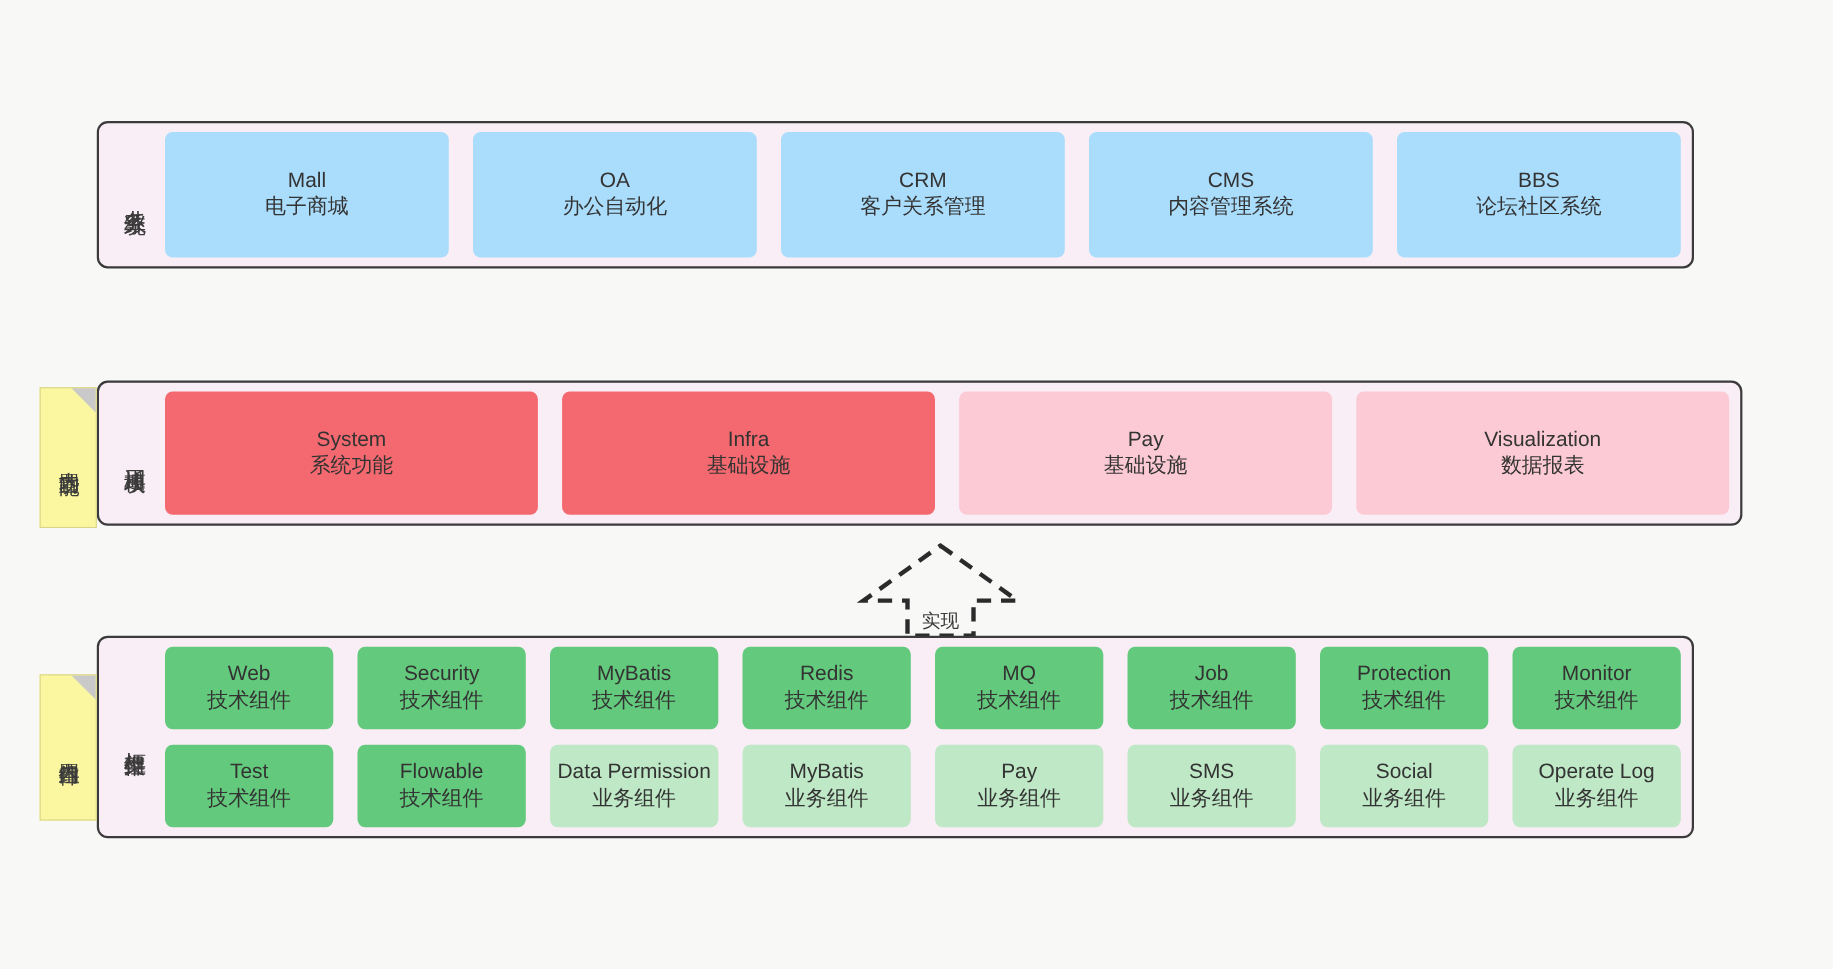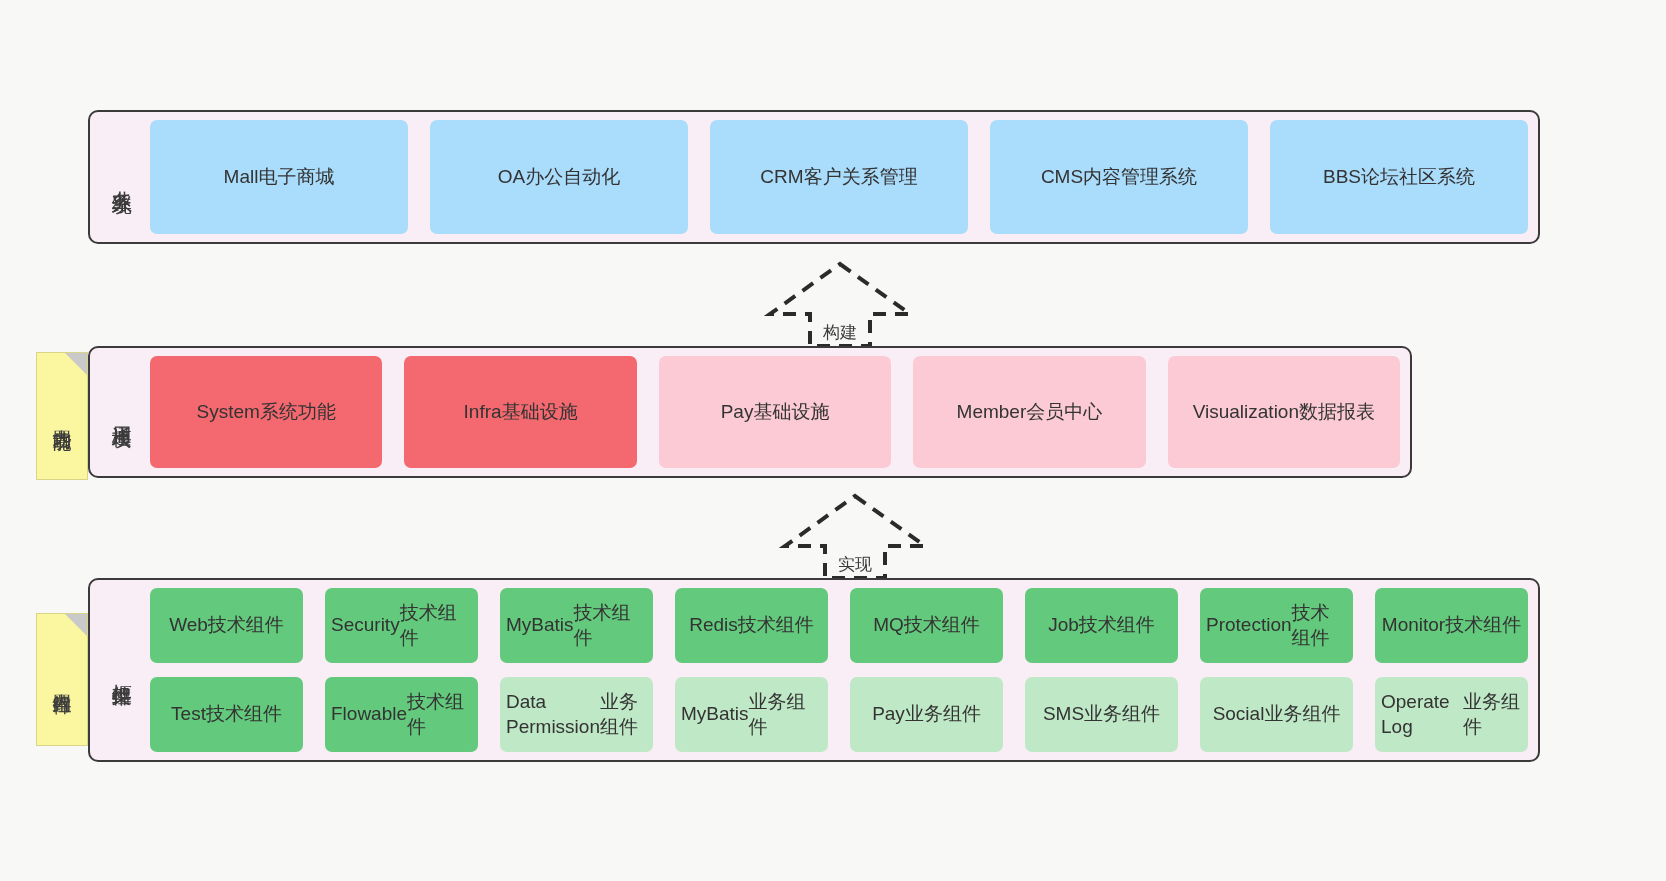"Mall" .card { flex-direction: none -> column; text-align: left -> center }
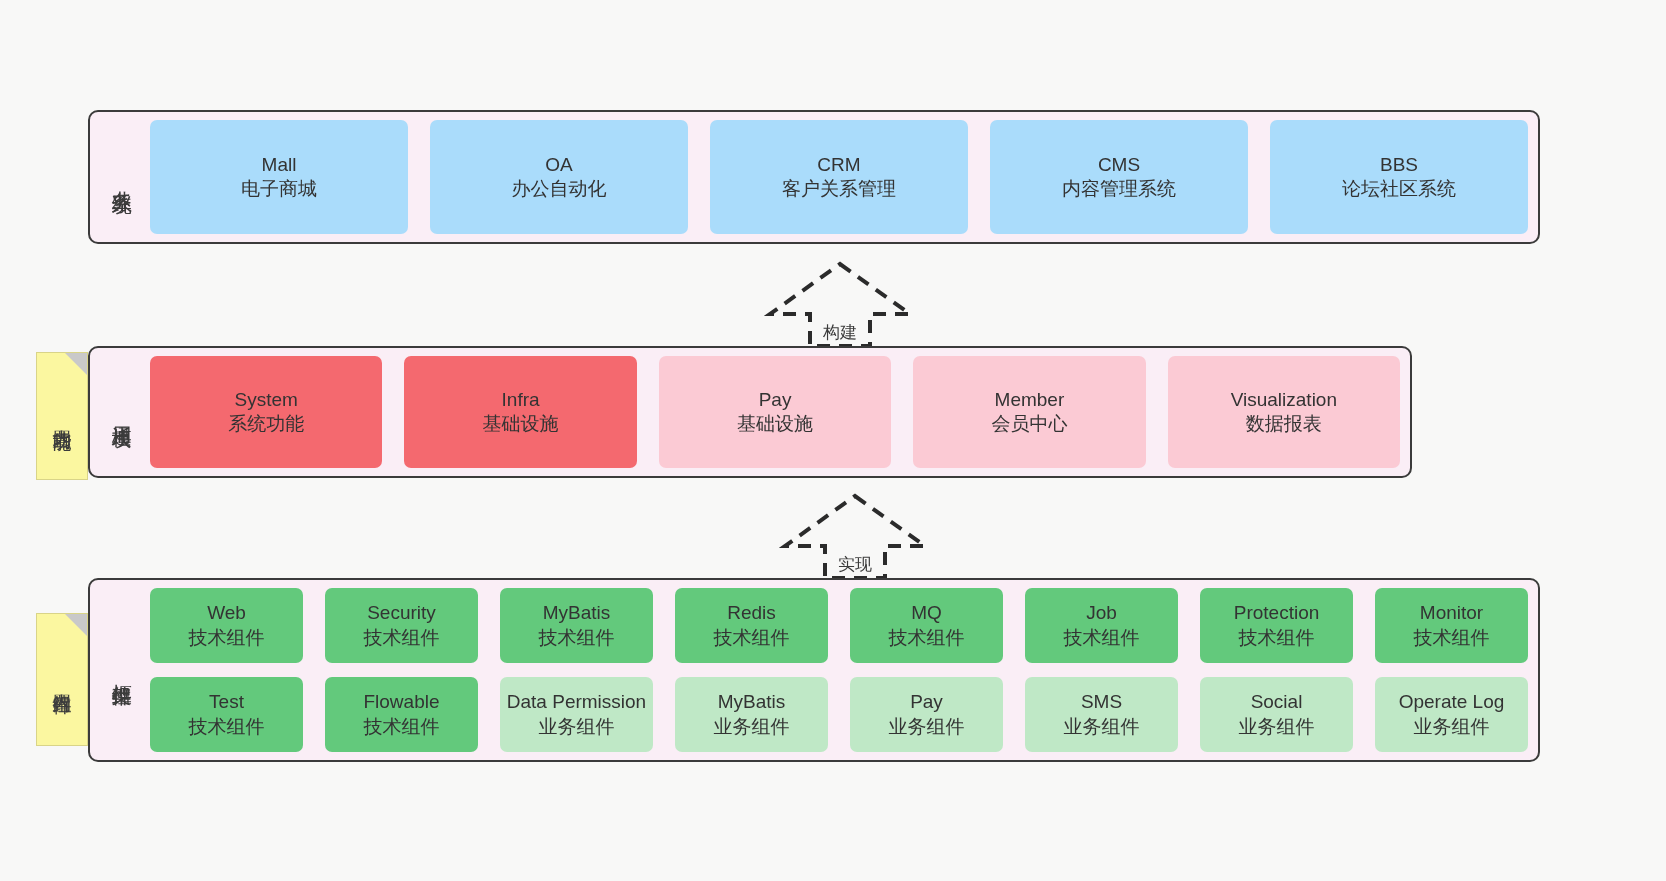"构建" div.arrow-open { html: <div> <svg> <path></path> </svg> <div>构建</div> </div> -> none }
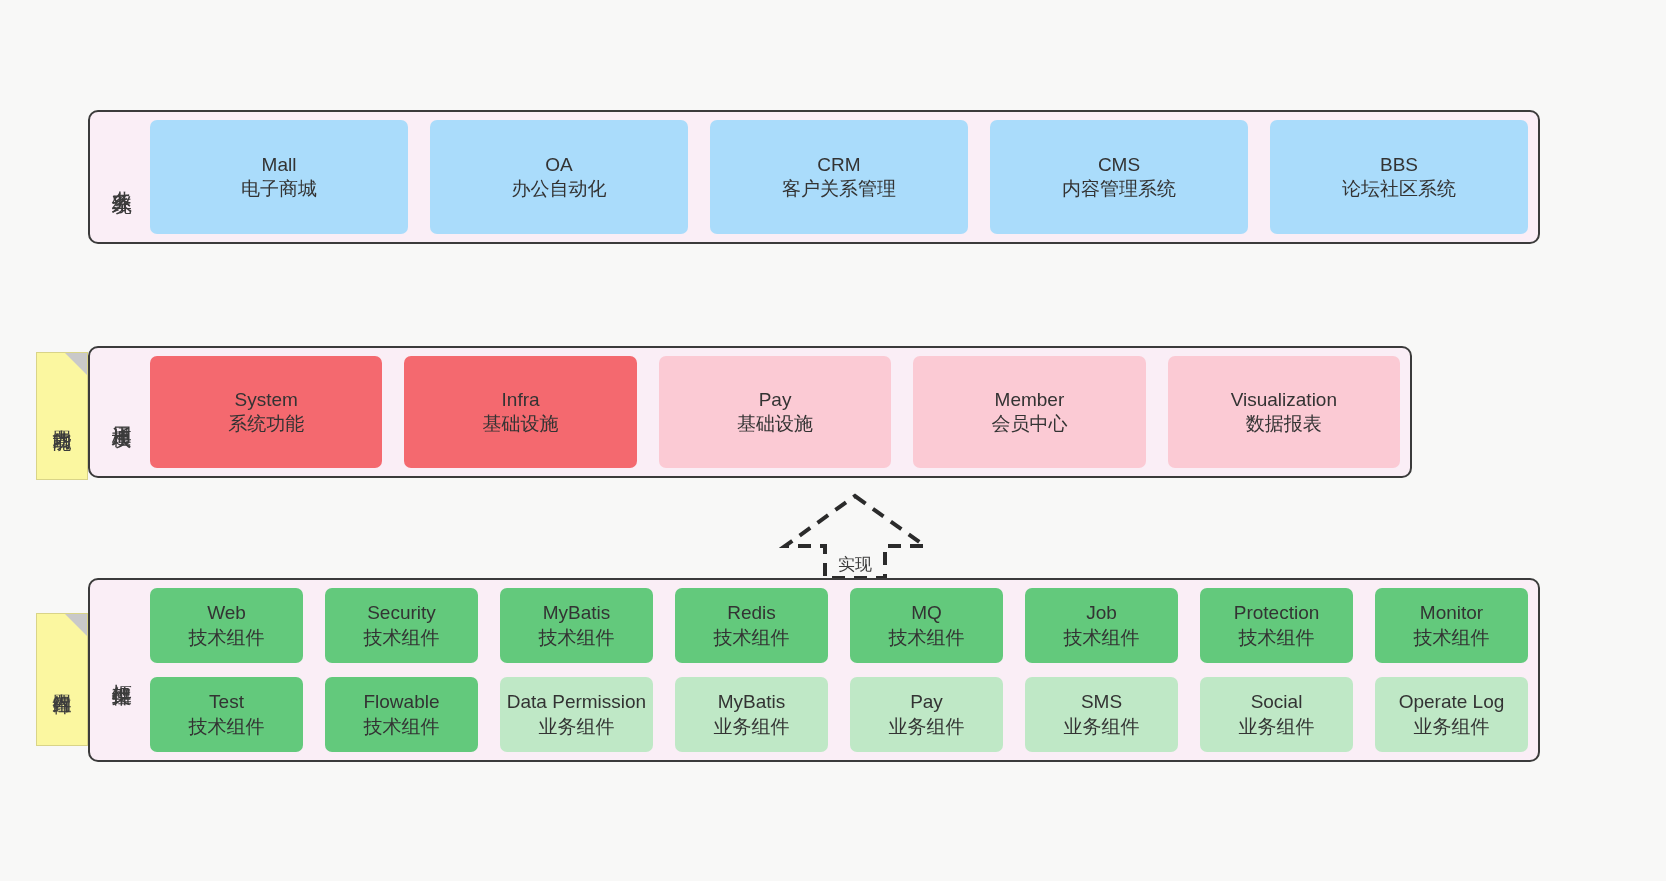"System" #layer-common { width: 1324px -> 1496px }
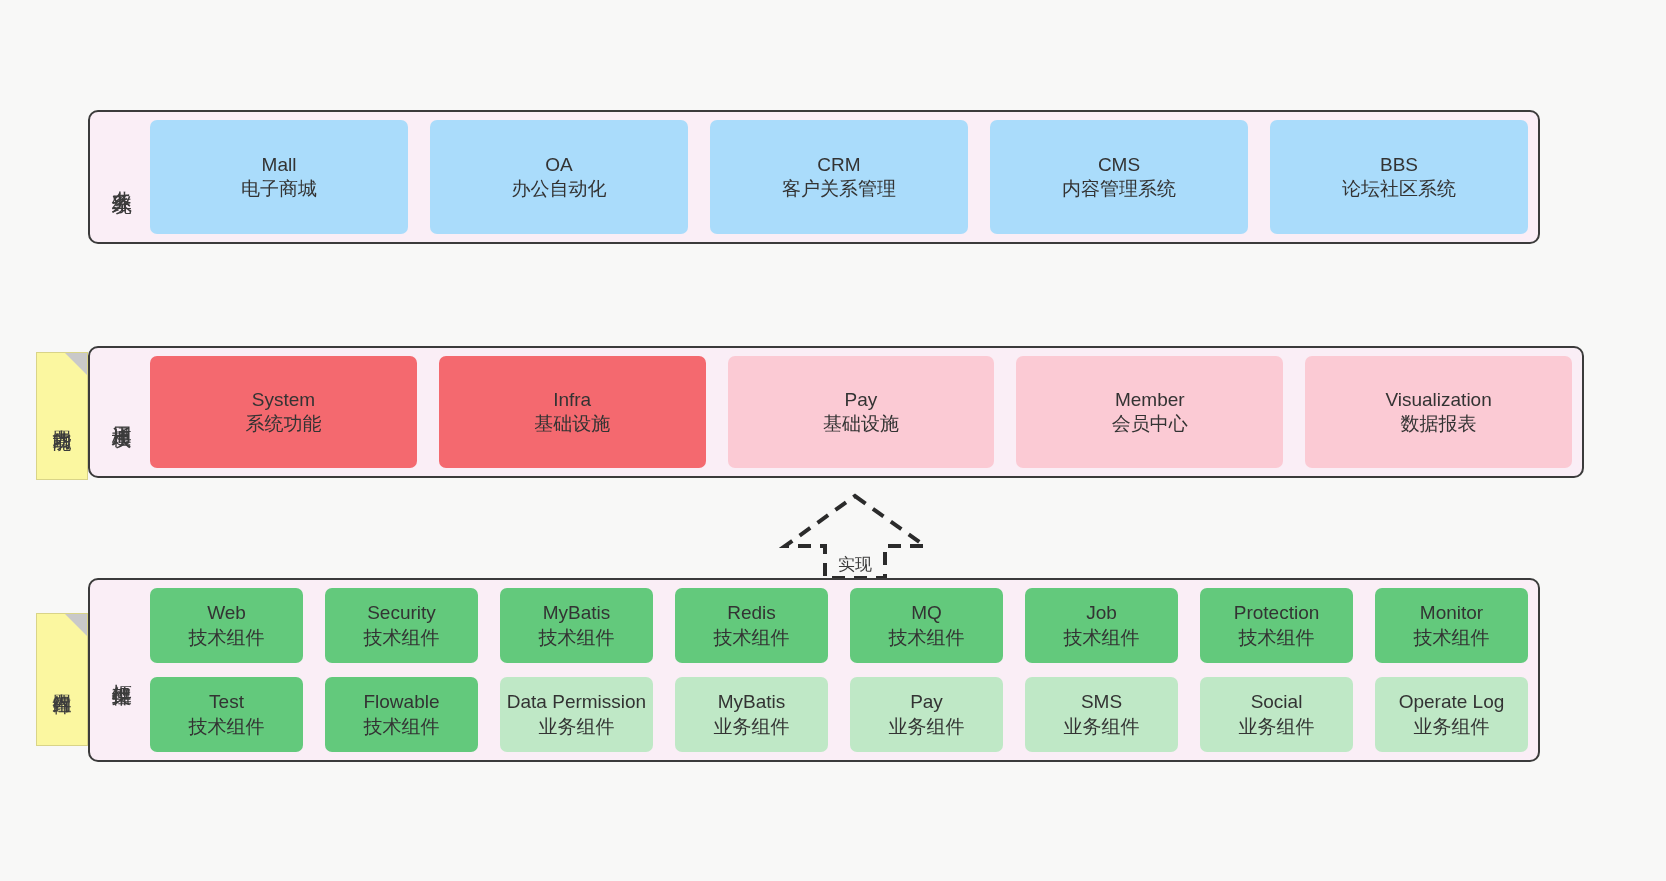"Member" div.card { html: <div> <span>Member</span> <span>会员中心</span> </div> -> none }
